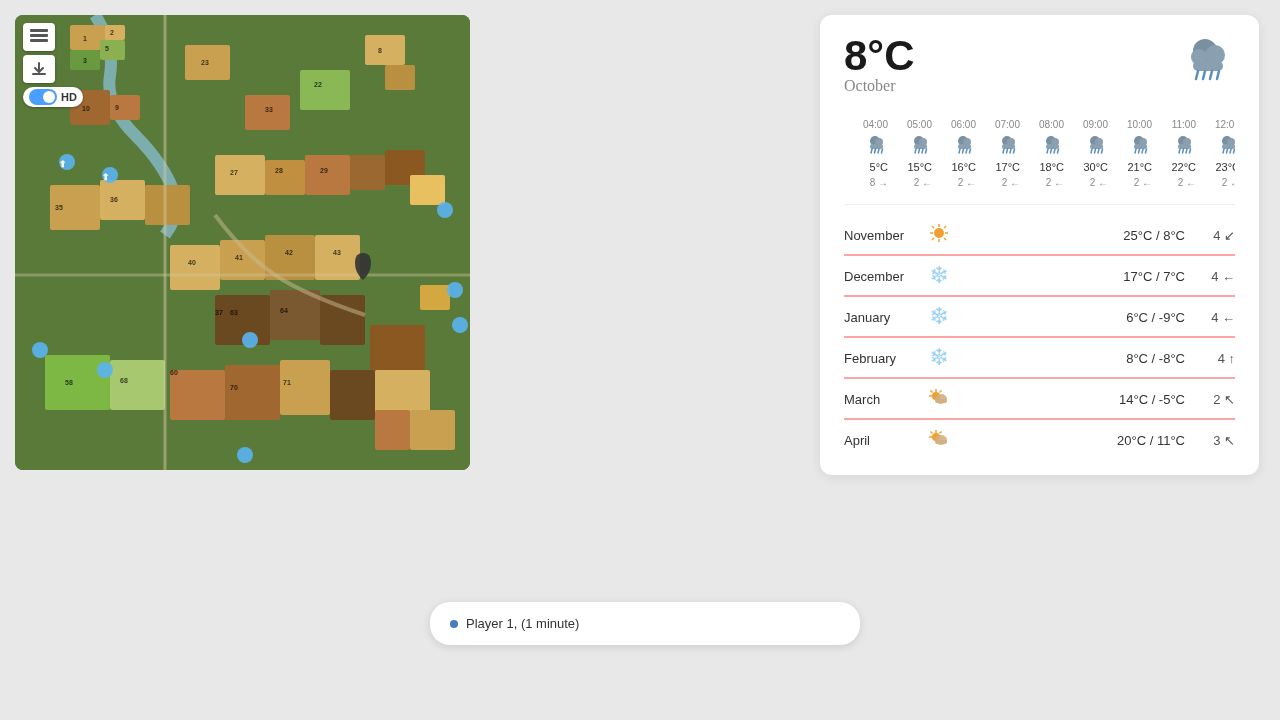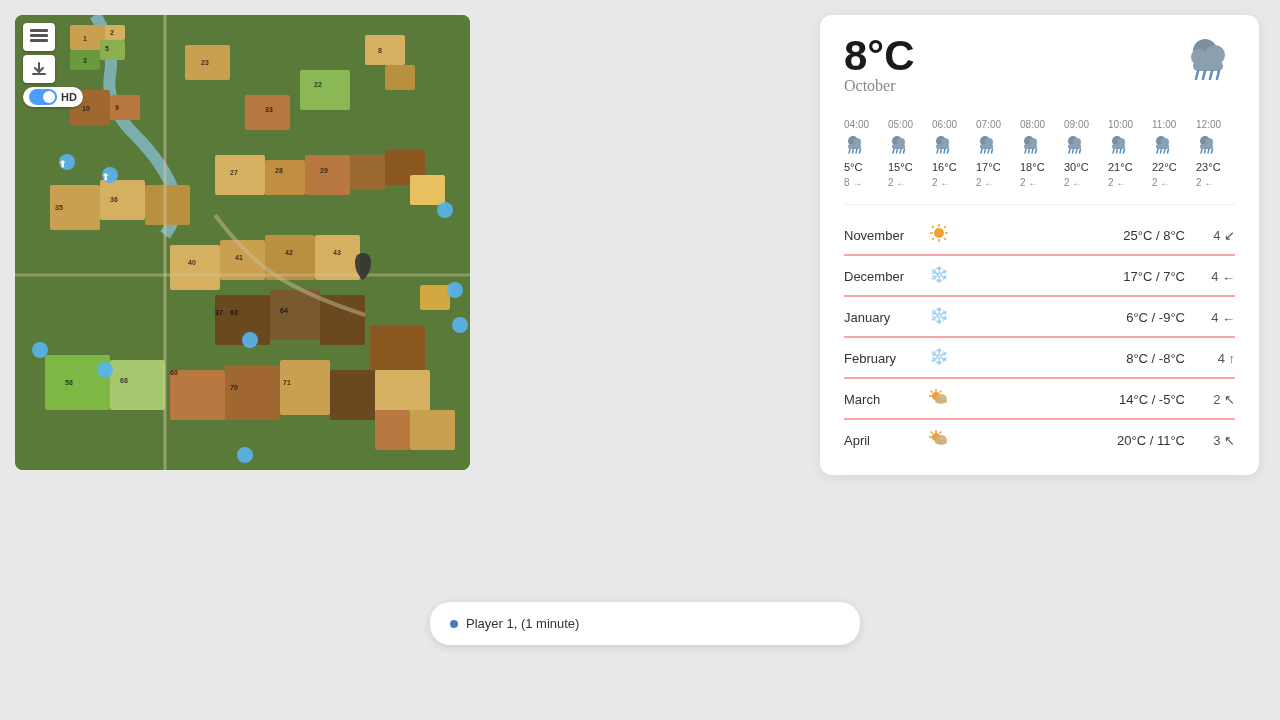"04:00" .hour-col { align-items: flex-start -> flex-end }
